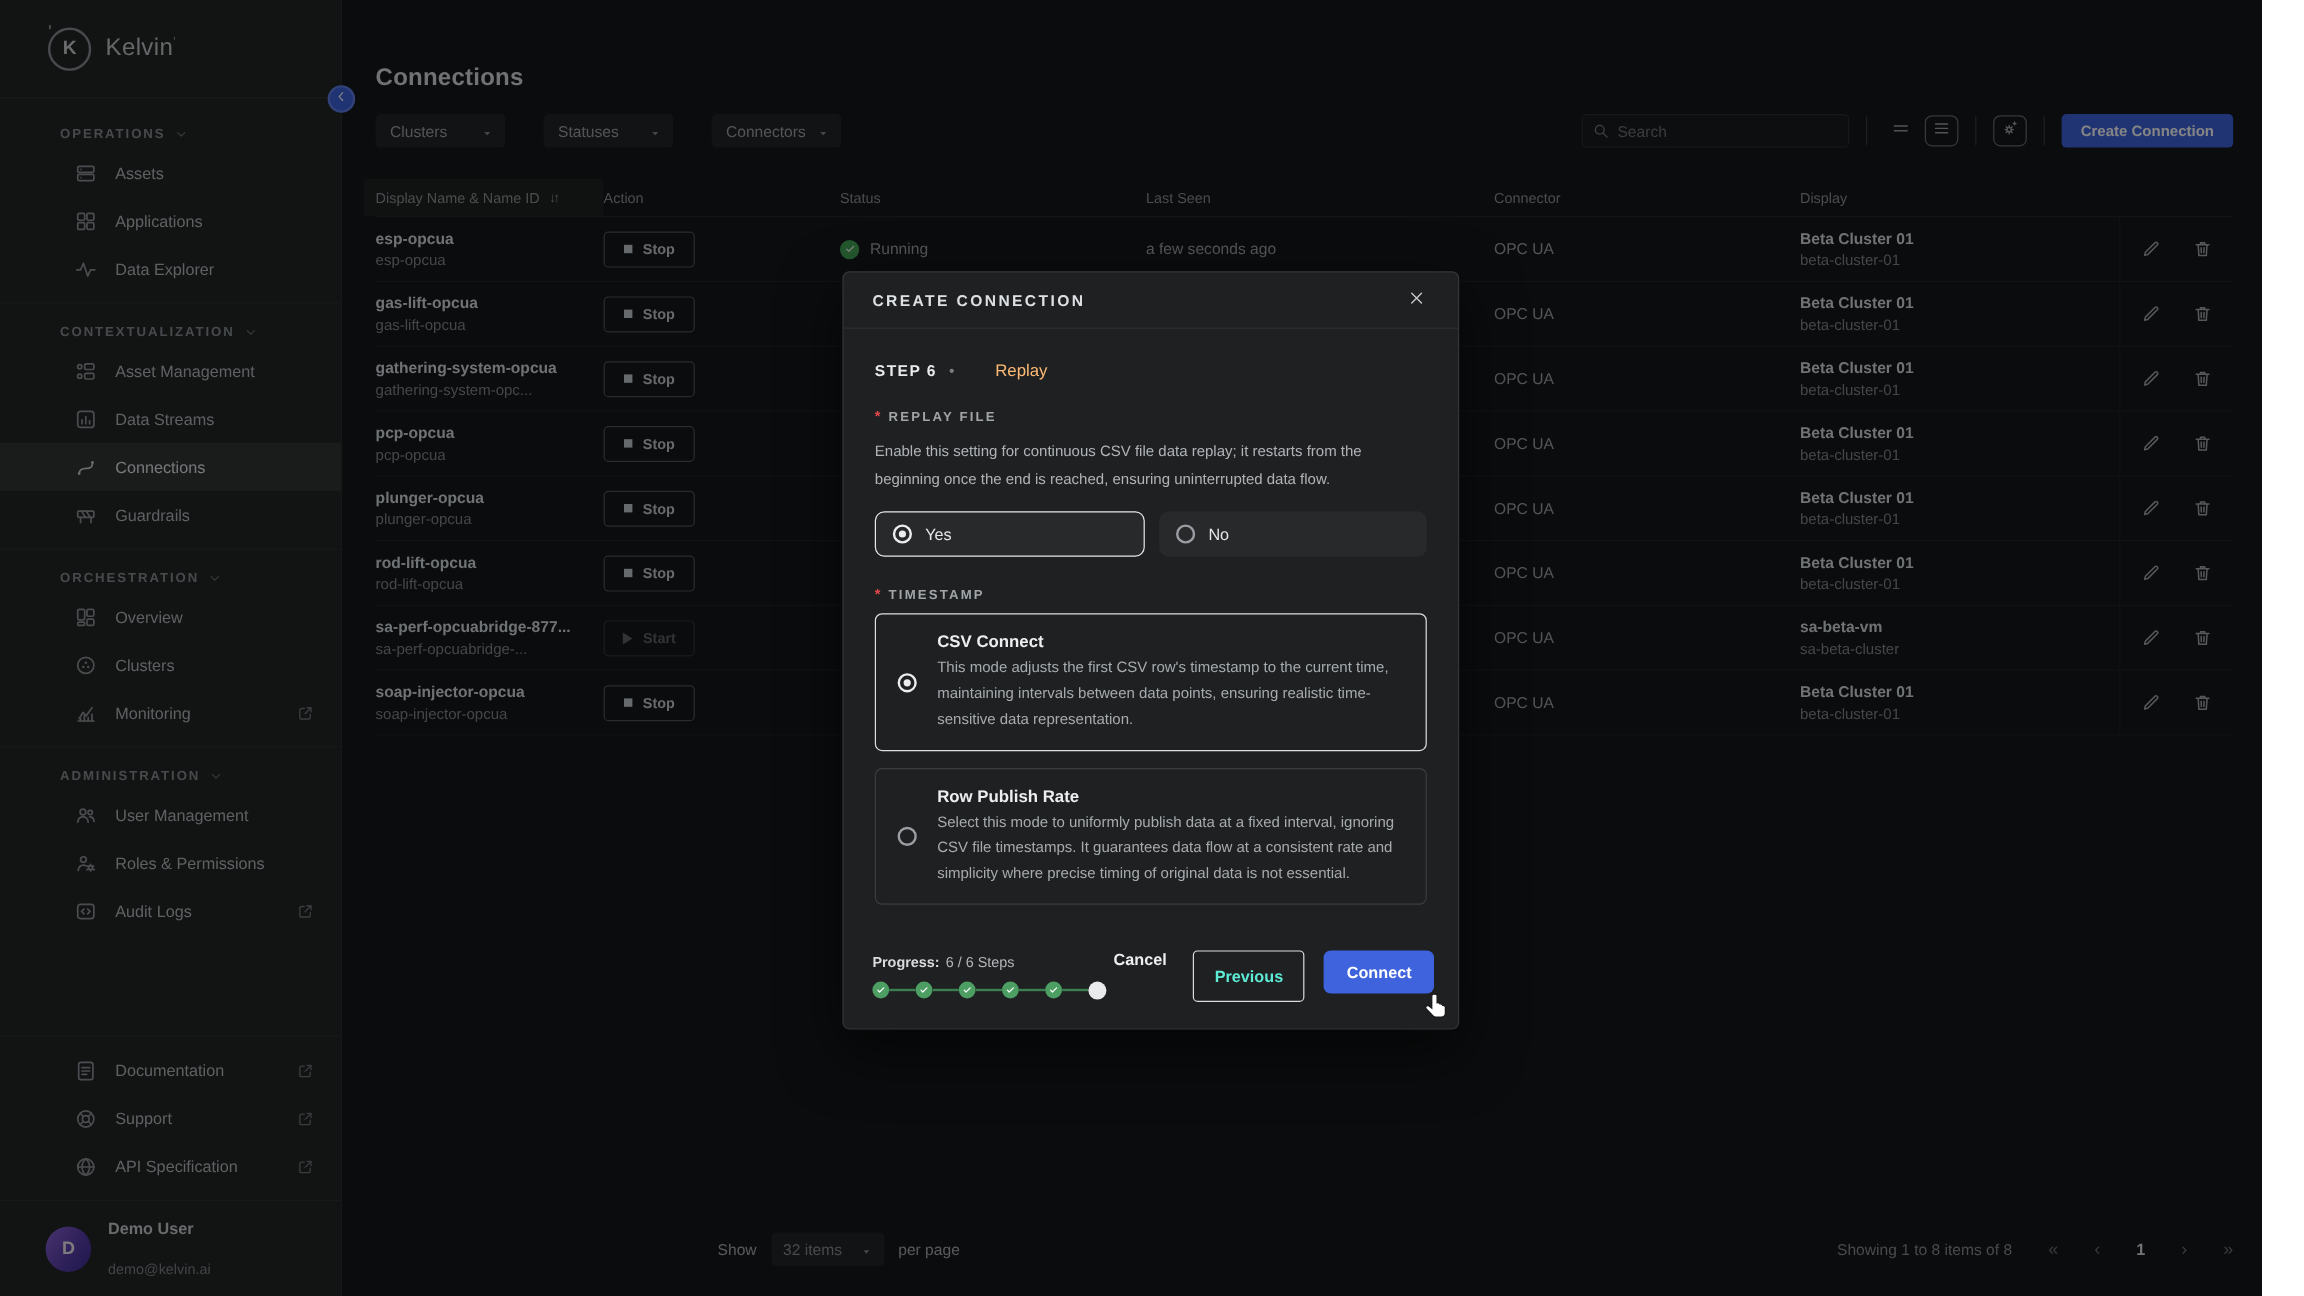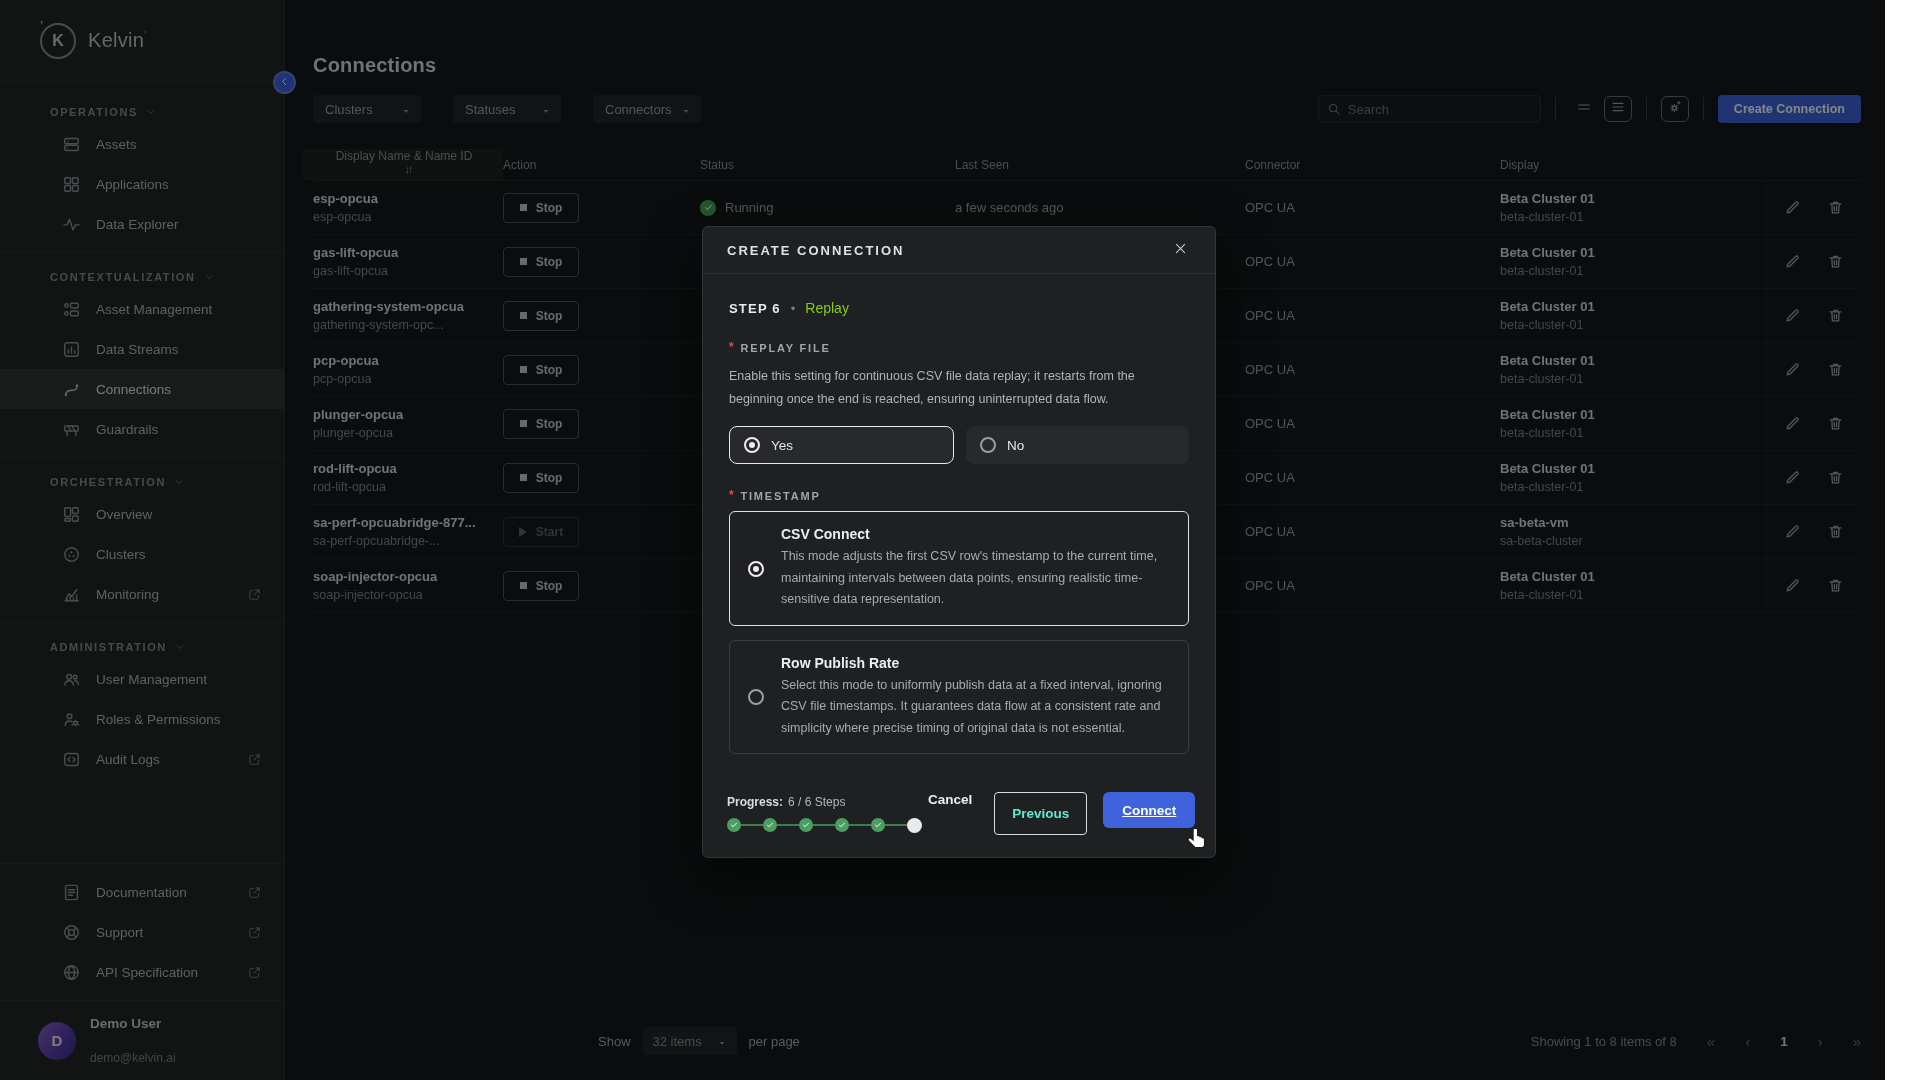"Display Name & Name ID" .t-head .hc.sorted { flex-direction: column -> none }
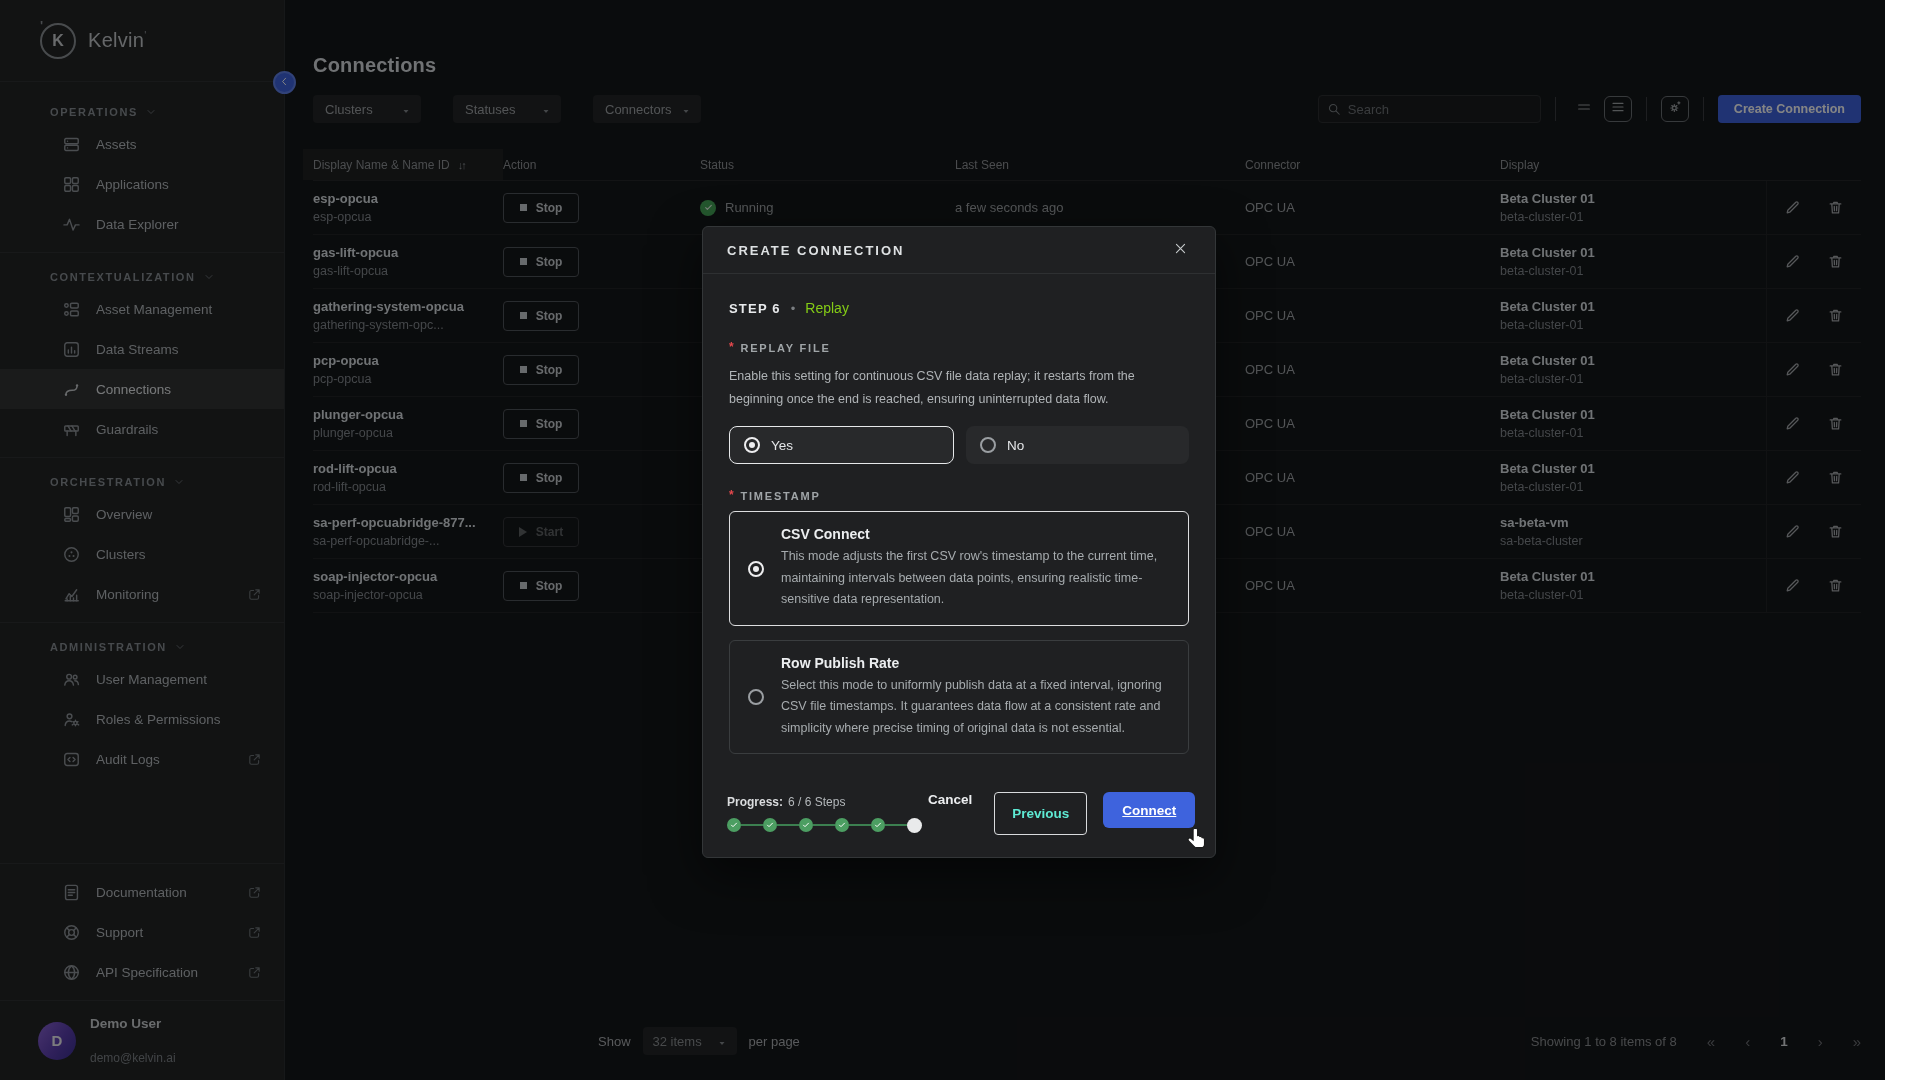"Replay" .step-name { color: #84cc16 -> #fdba74; margin-left: none -> 24px }
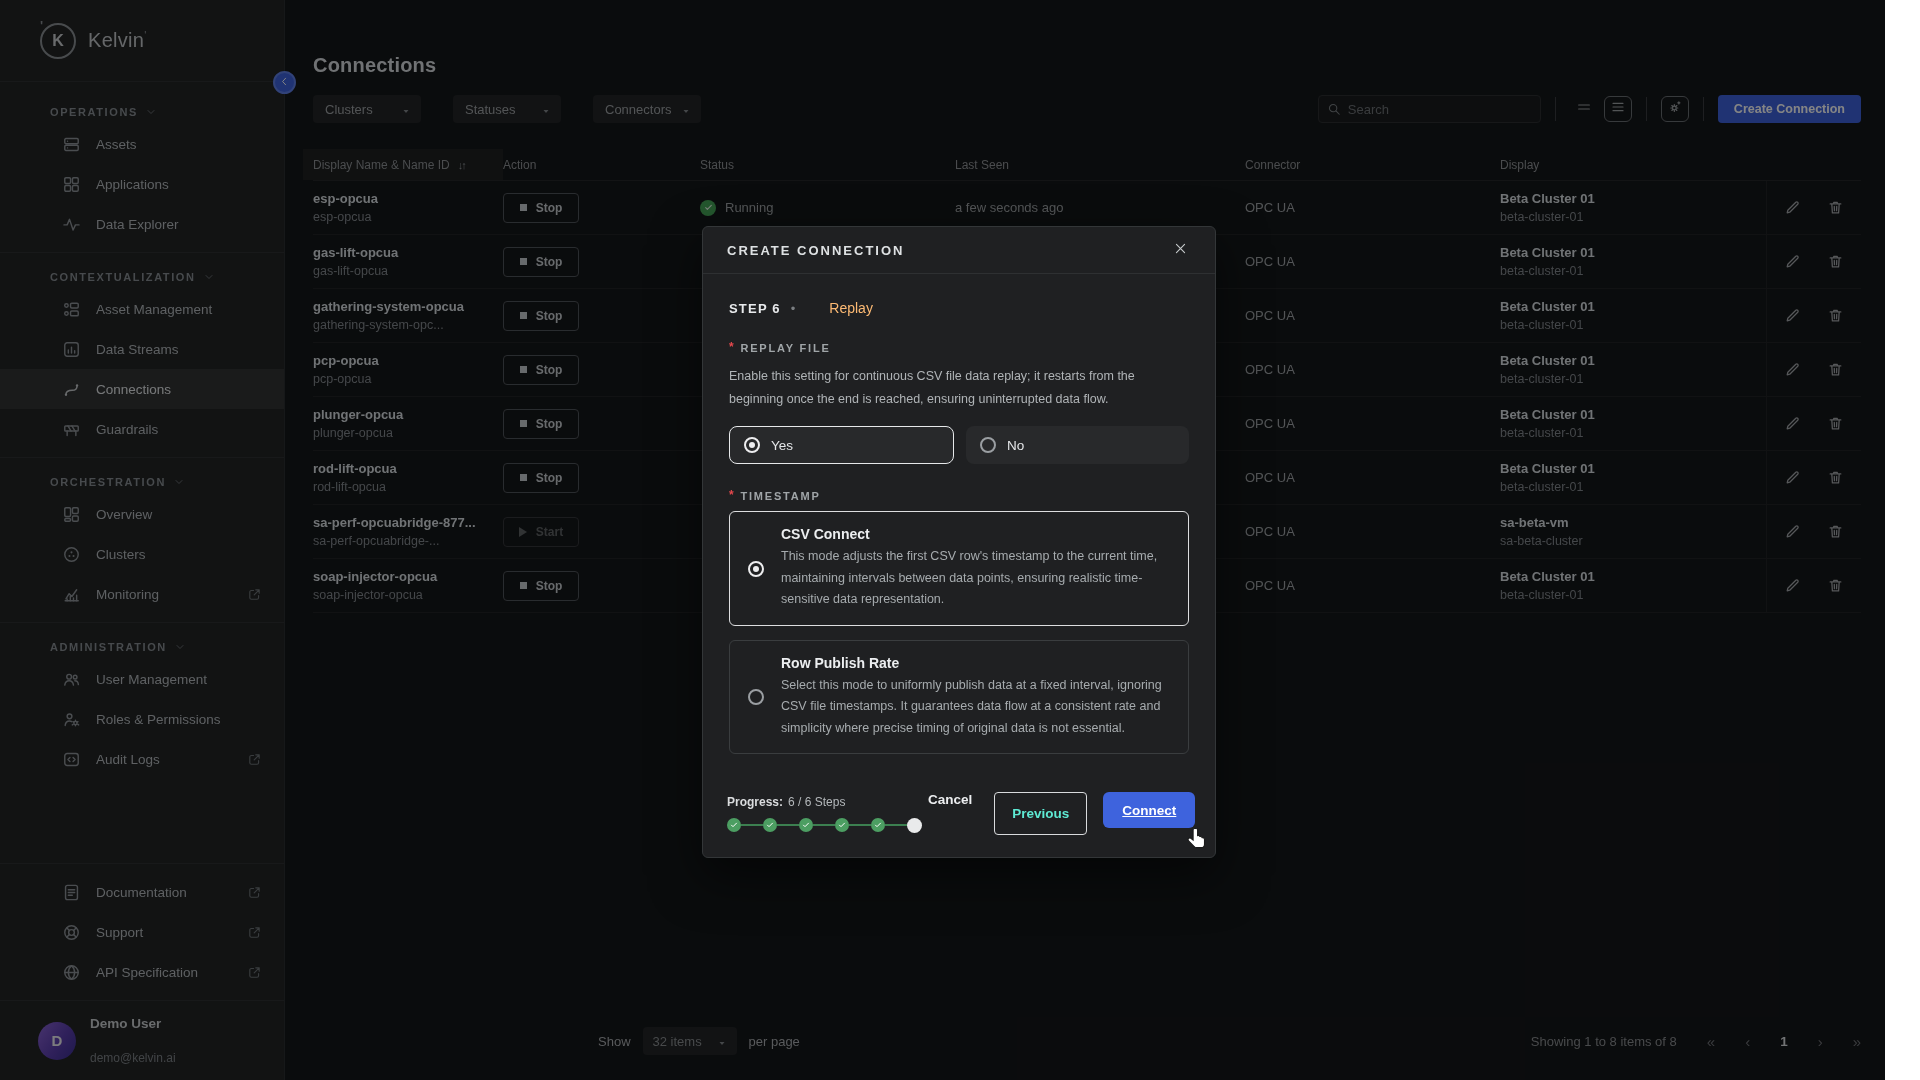"Connect" .btn-primary { text-decoration: underline -> none }
